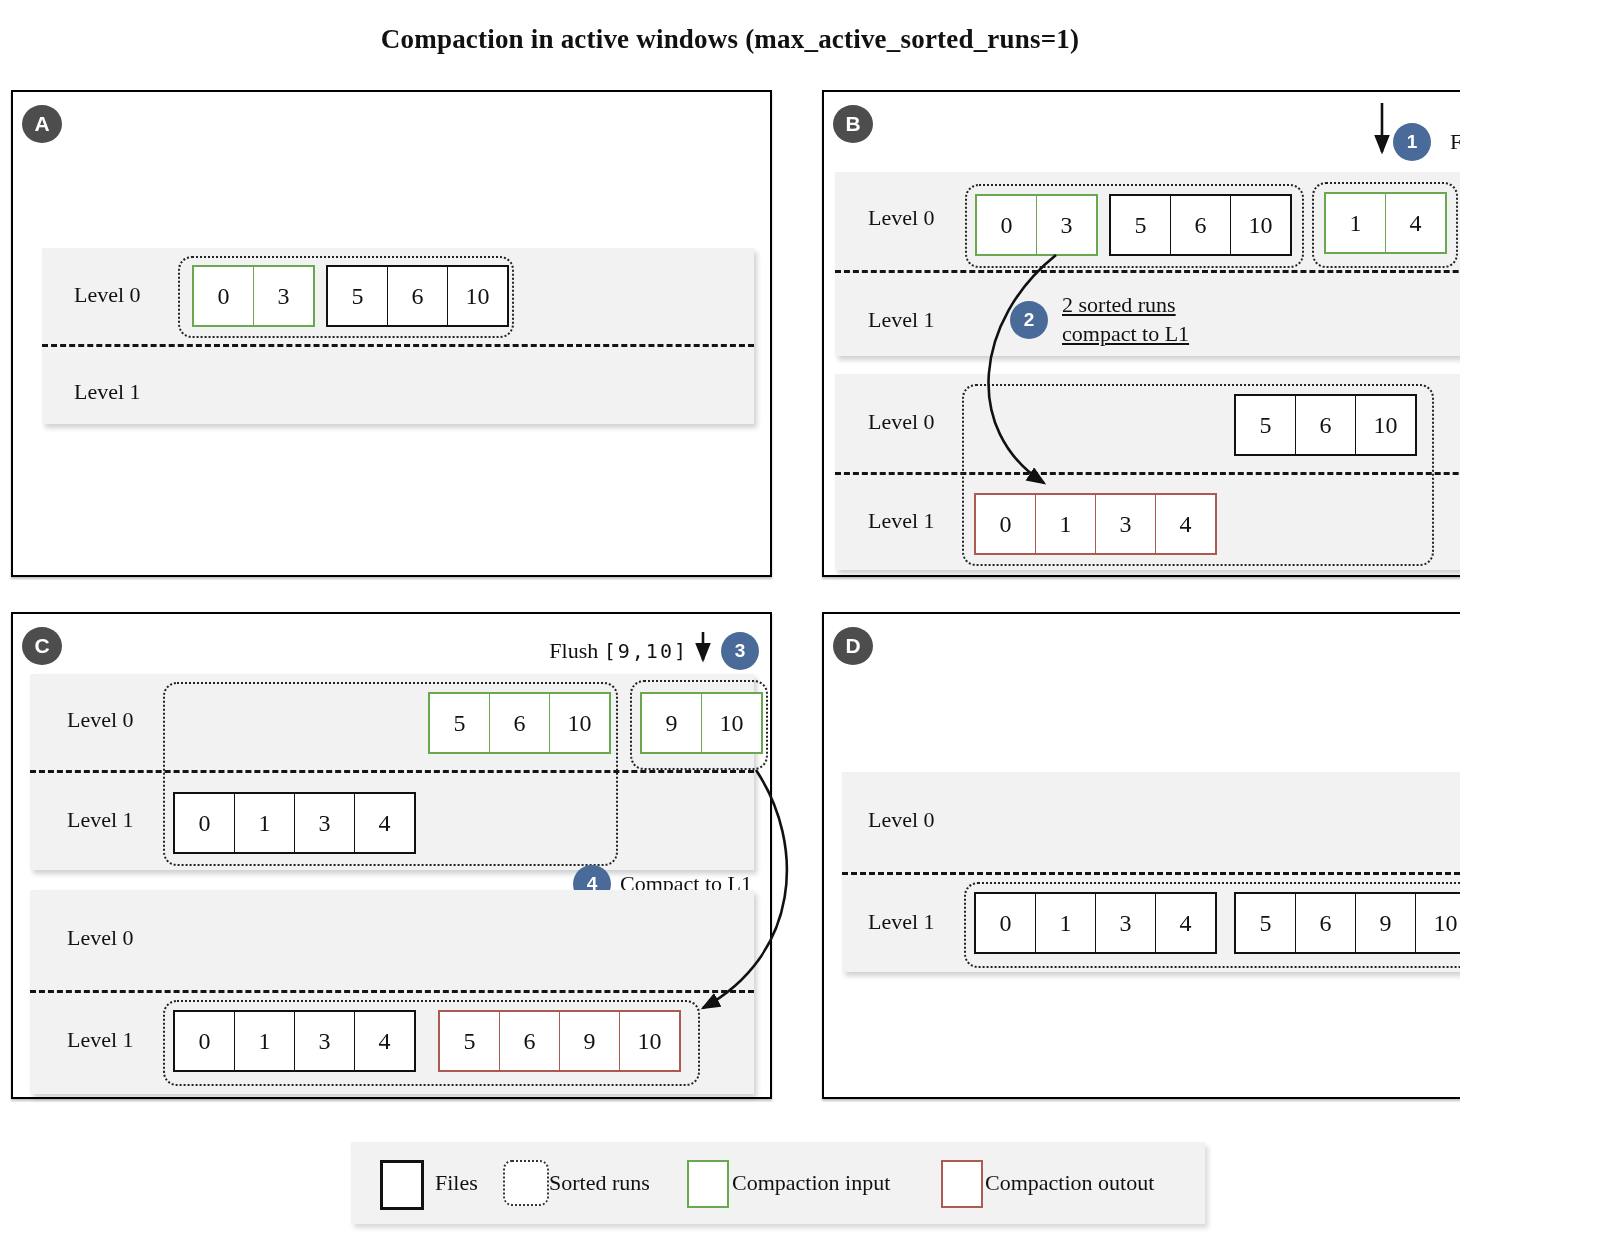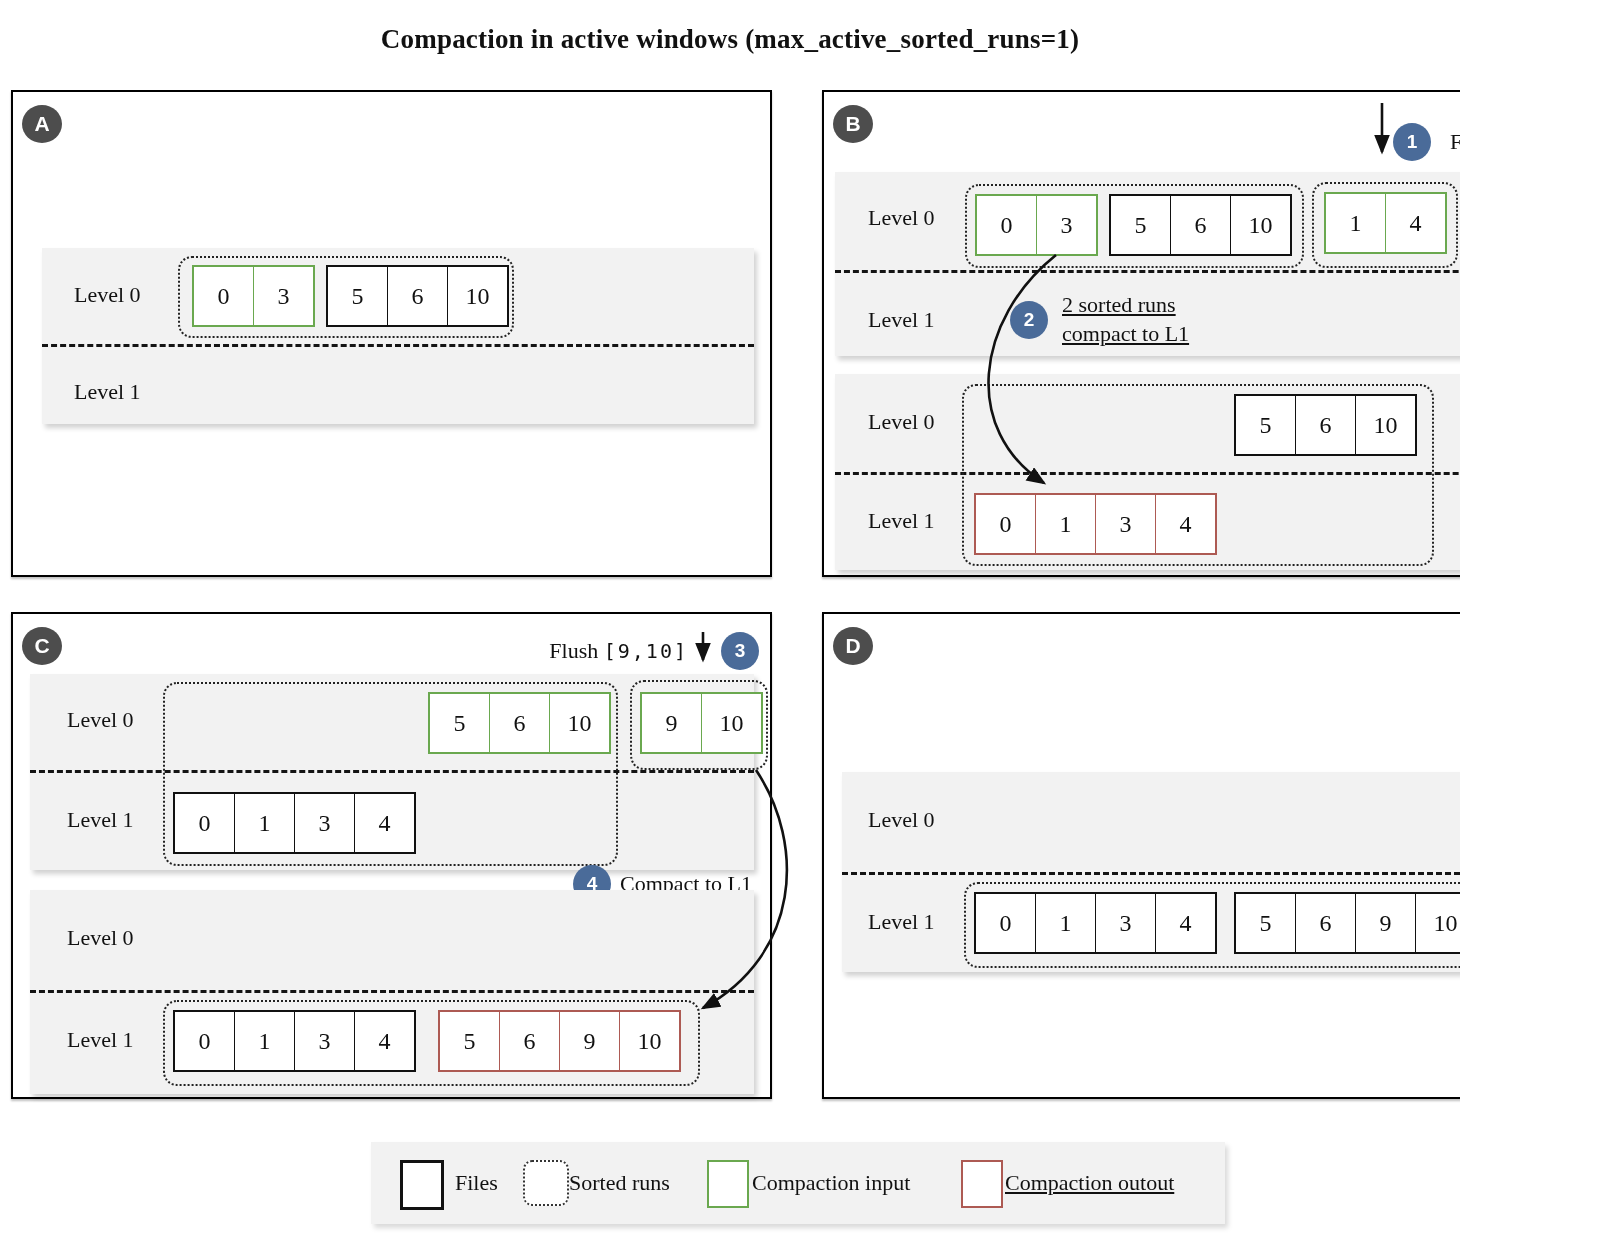"Files" .legend { left: 371px -> 351px }
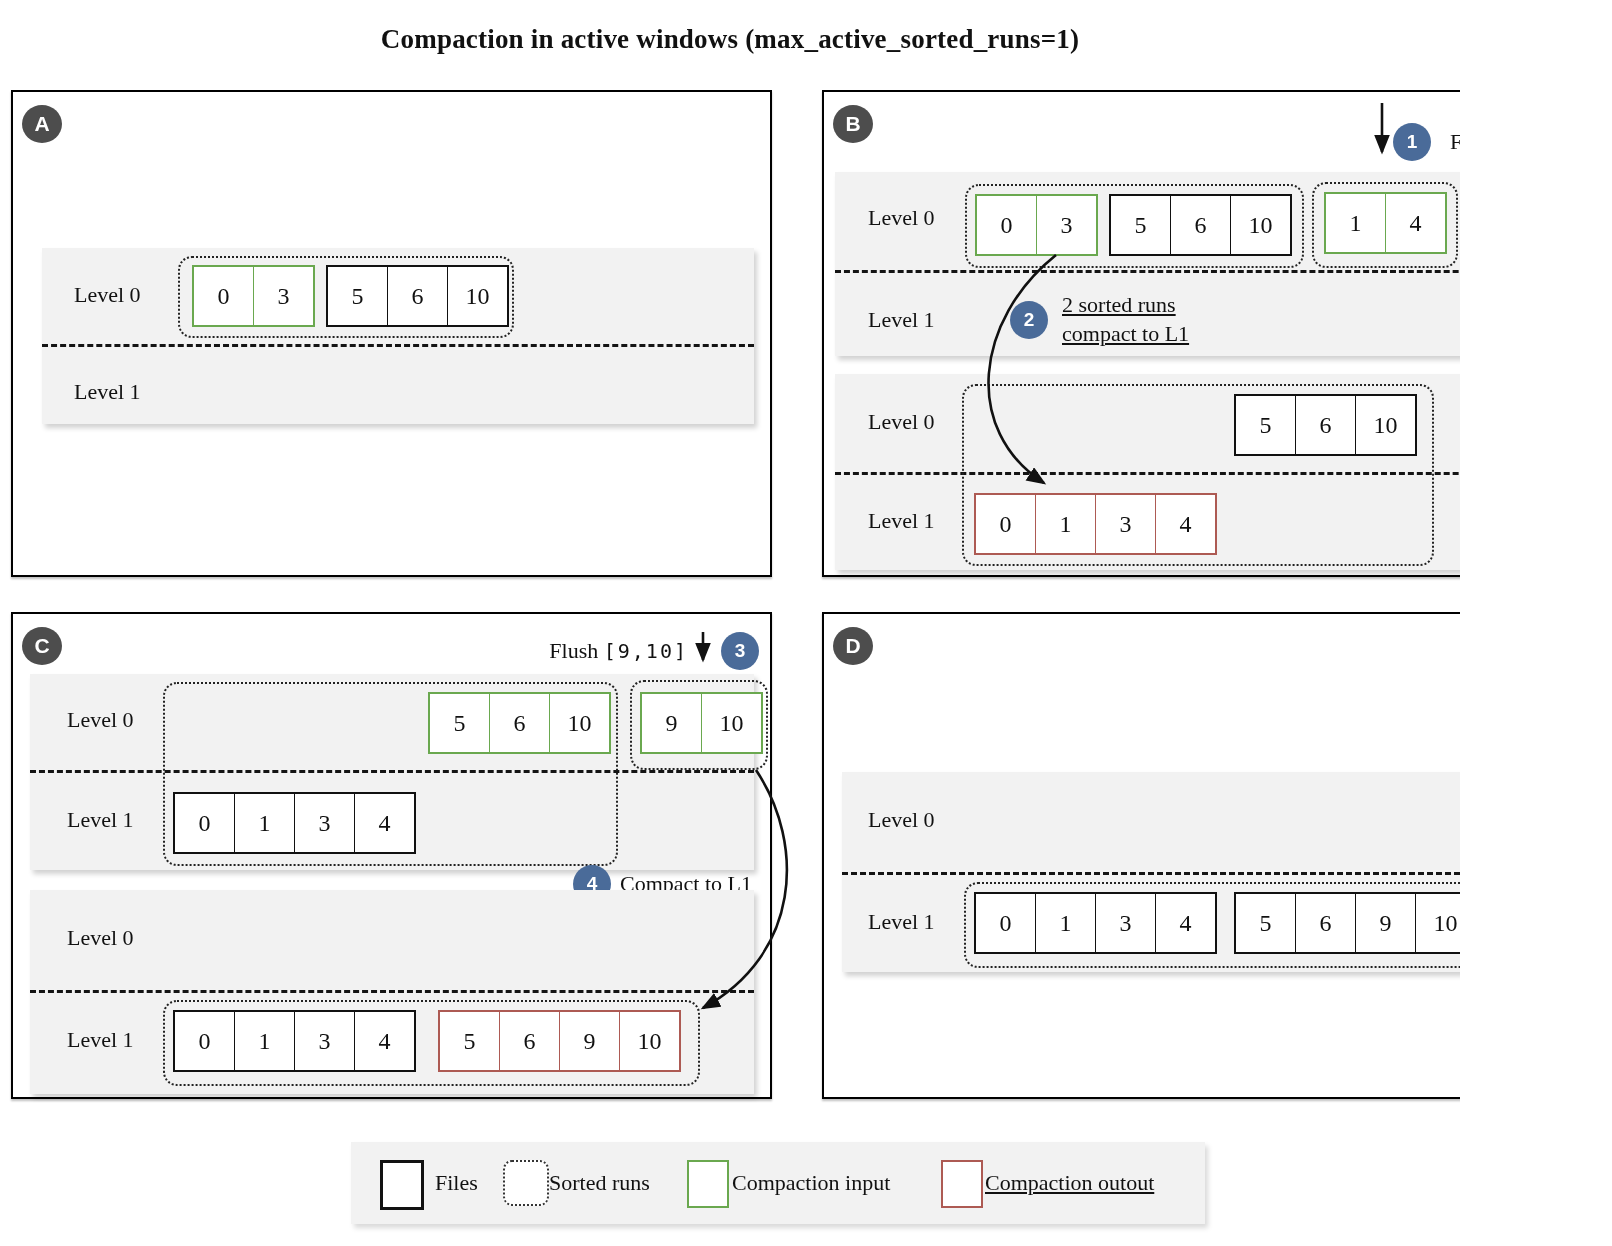"Compaction outout" div.legend-label { text-decoration: underline -> none }
